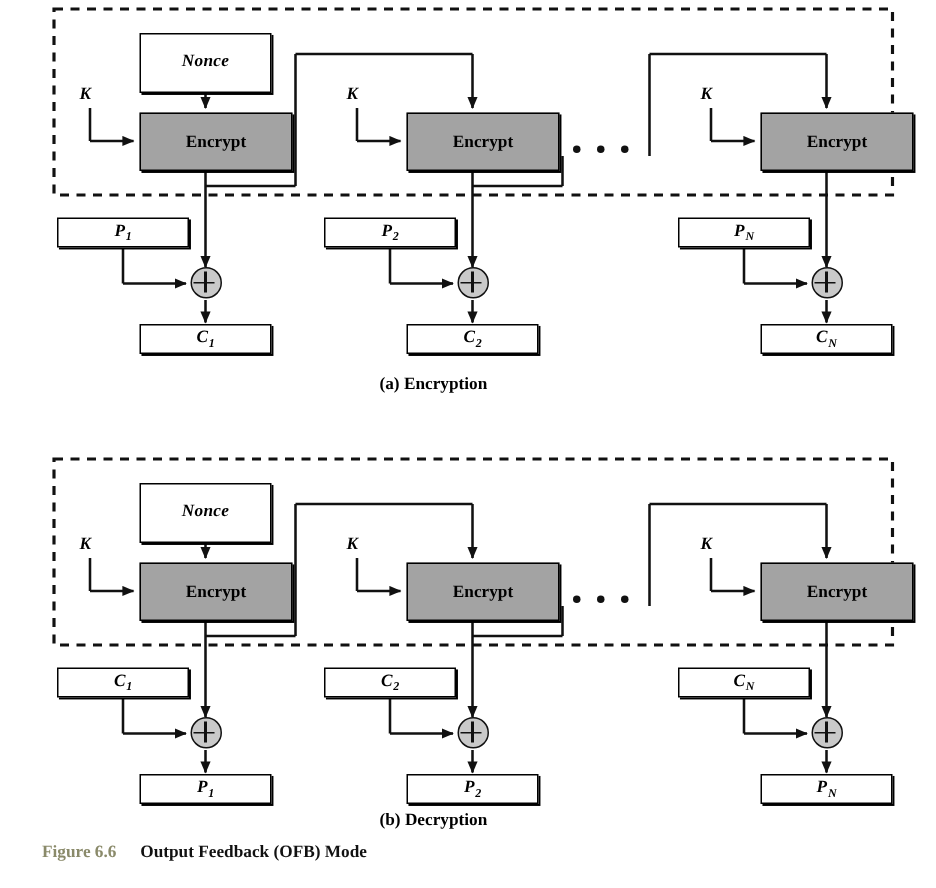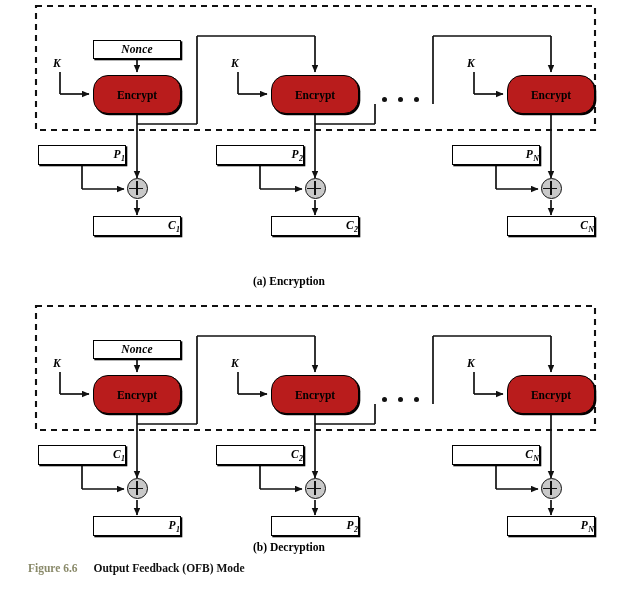"Nonce" .nonce-box { height: 19px -> 40px; margin-top: 18px -> none }
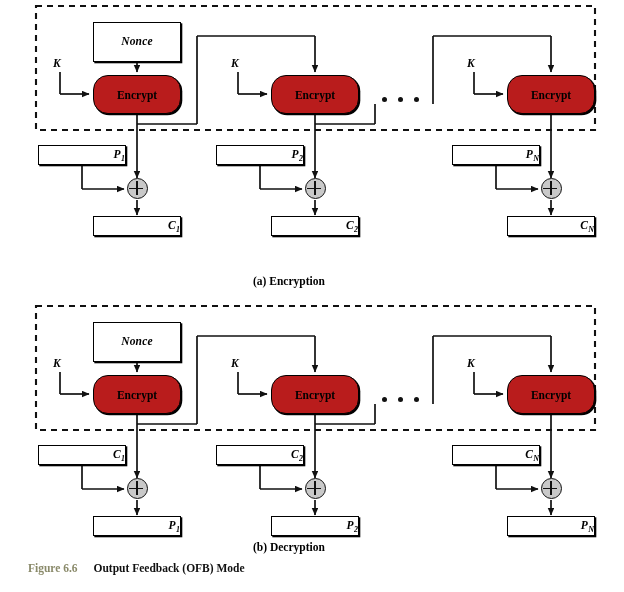"Encrypt" .enc-box { background: #b91c1c -> #a3a3a3; border-radius: 15px -> none; width: 88px -> 102px }
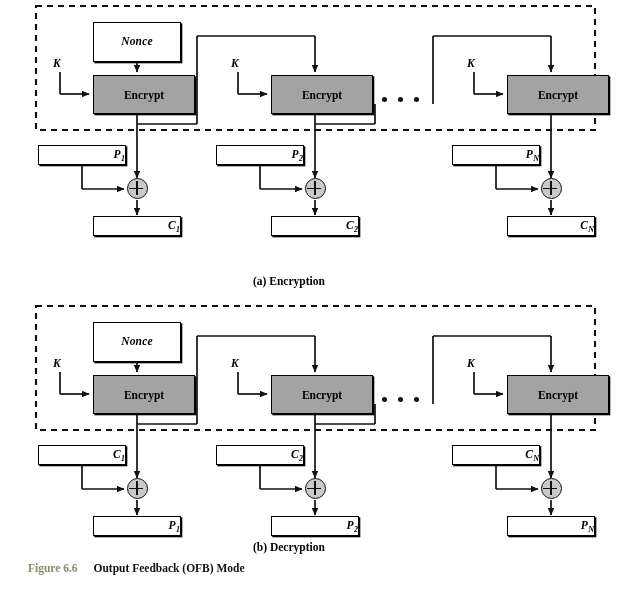"P1" .data-box { justify-content: flex-end -> none }
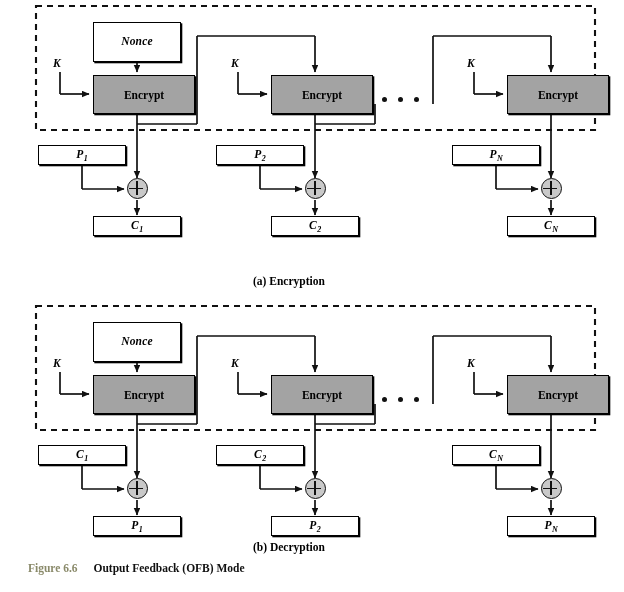"(a) Encryption" div.caption { margin-top: 25px -> none }
